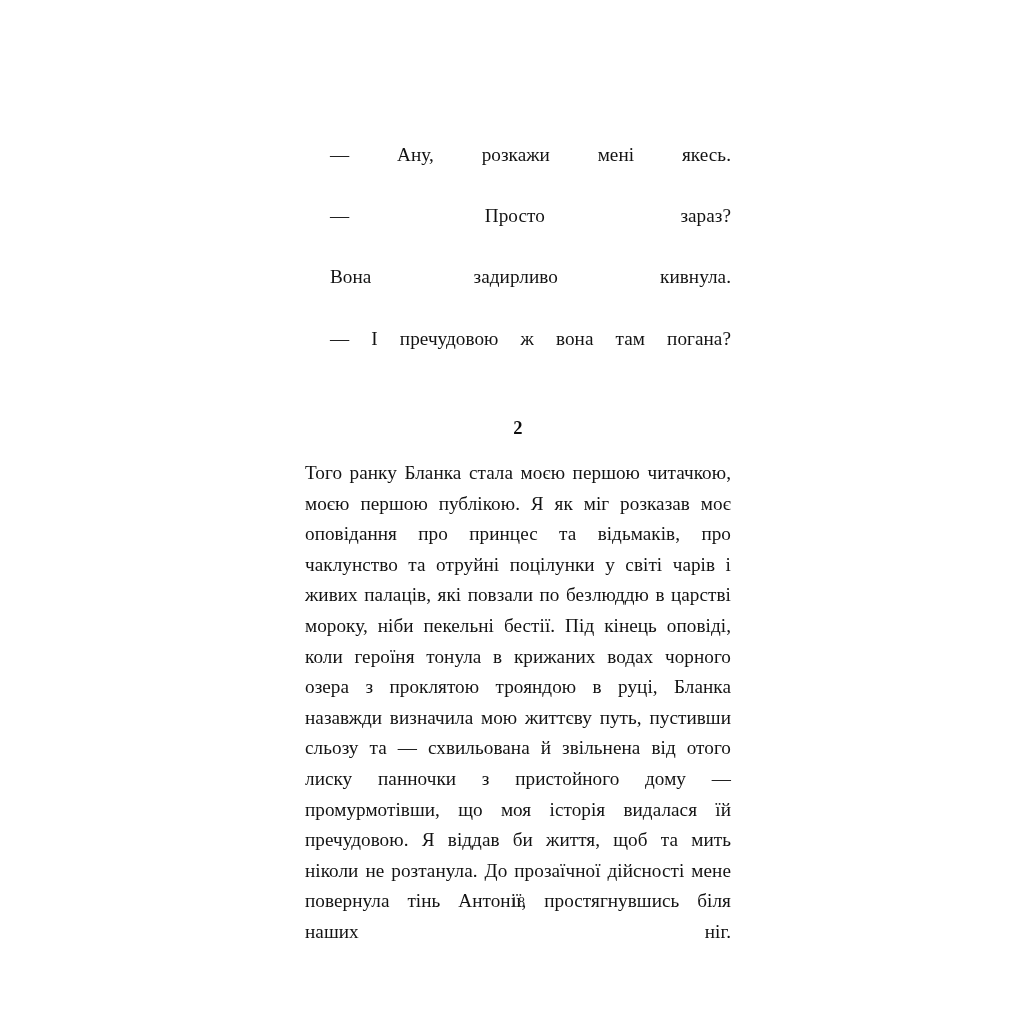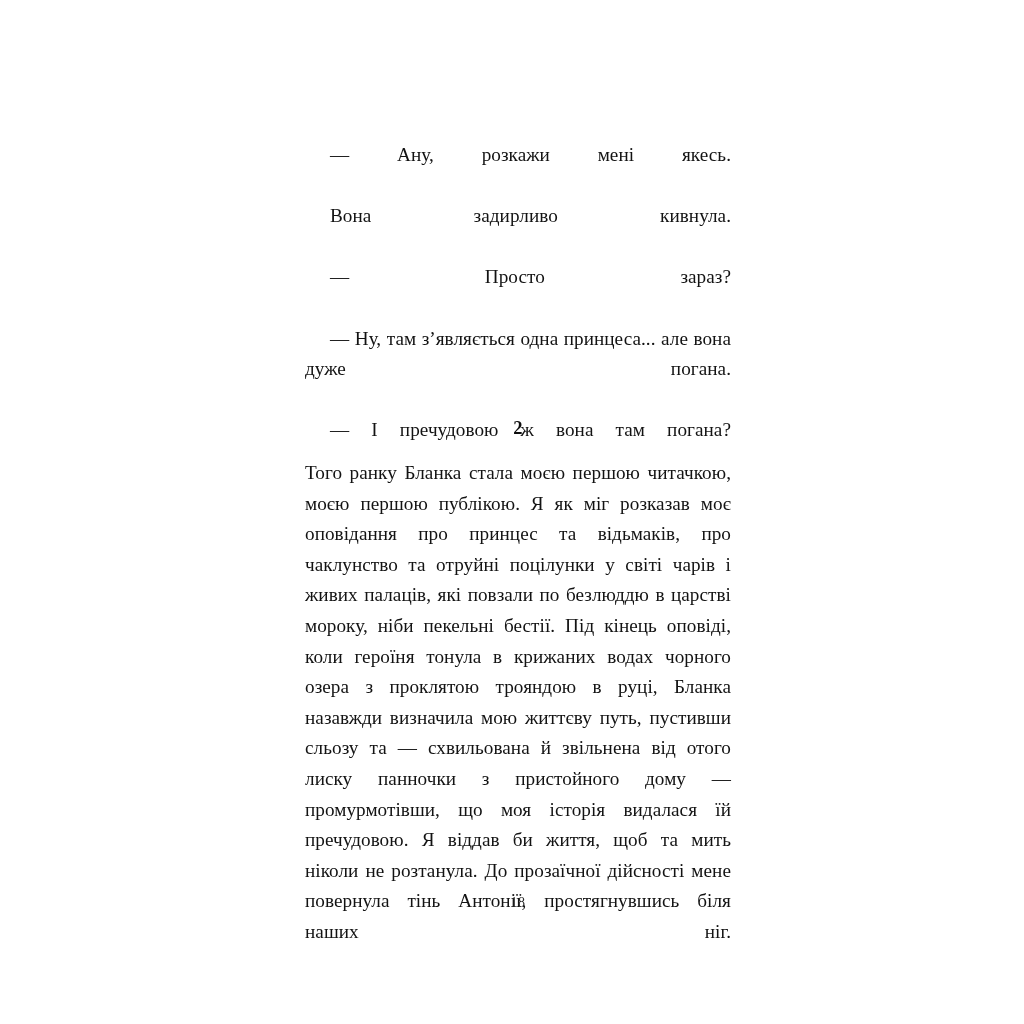"Вона задирливо кивнула." p.para { order: before "— Просто зараз?" -> after "— Просто зараз?" }
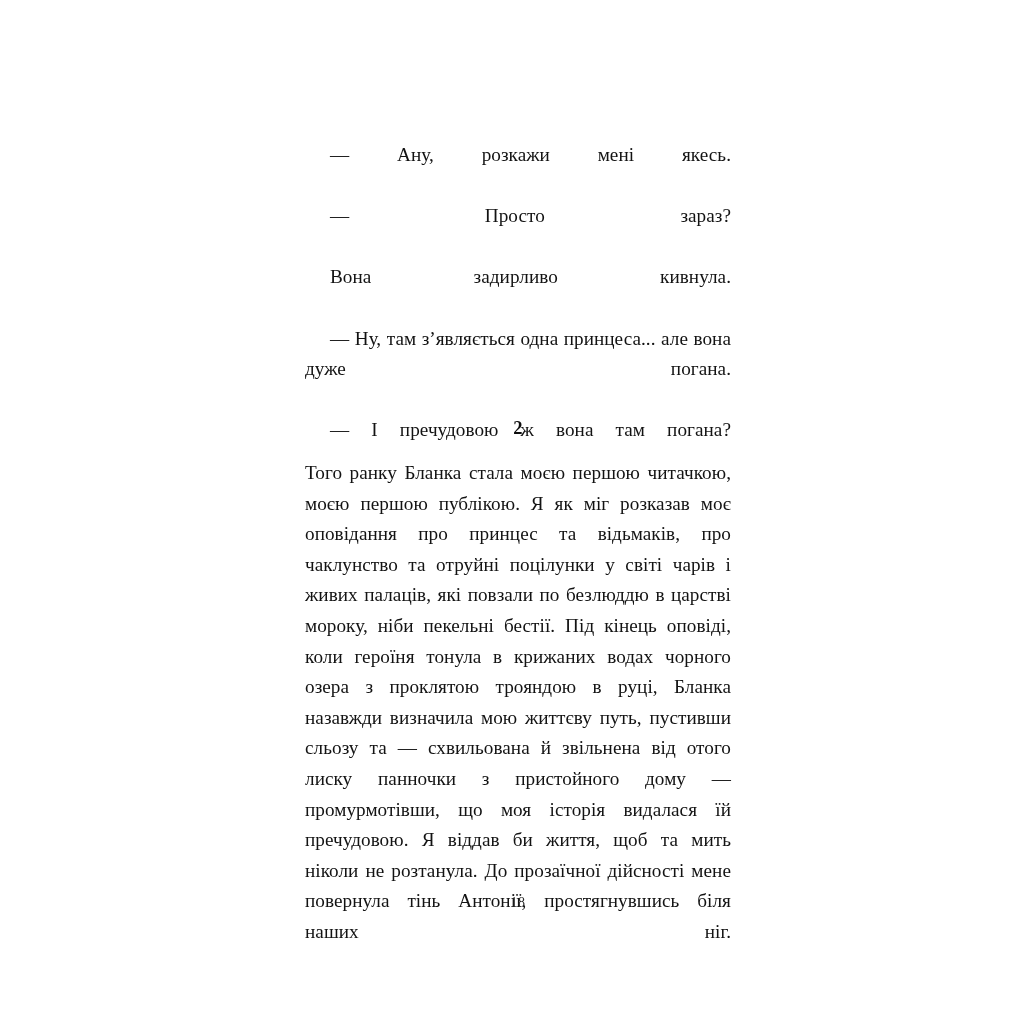"— Ну, там з’являється одна" p.para { html: <p>— Ну, там з’являється одна принцеса... але вона дуже погана.</p> -> none }
